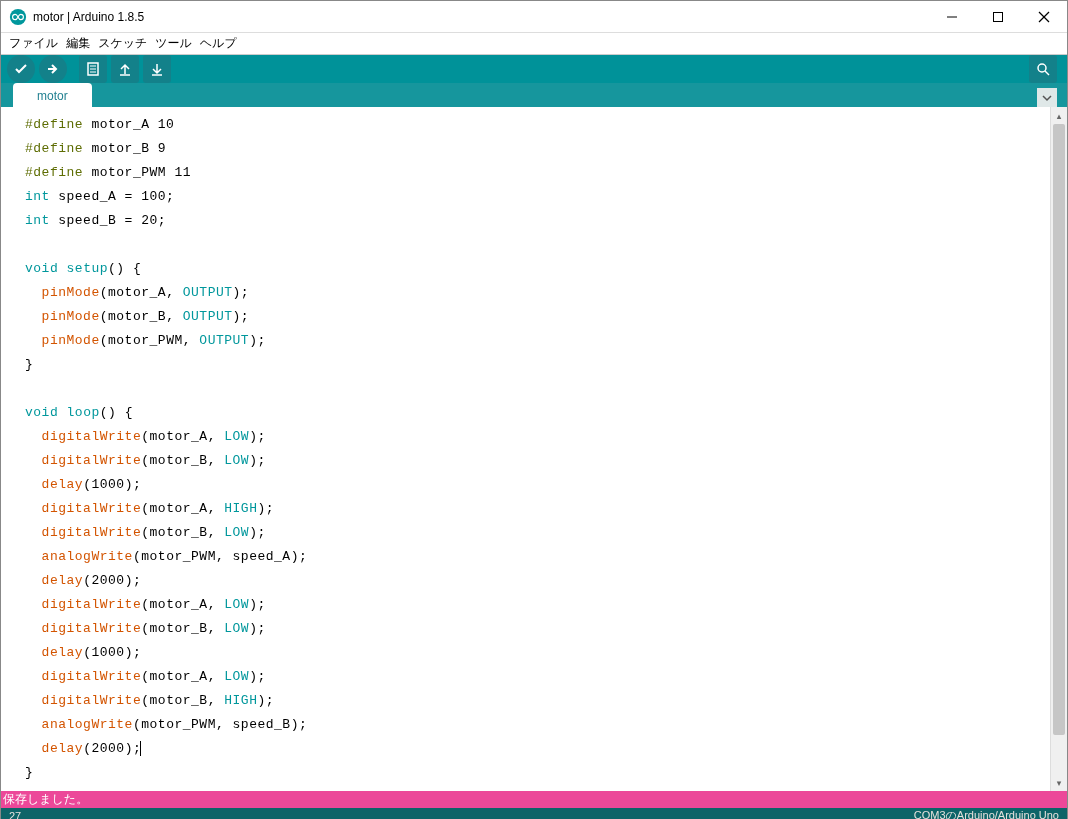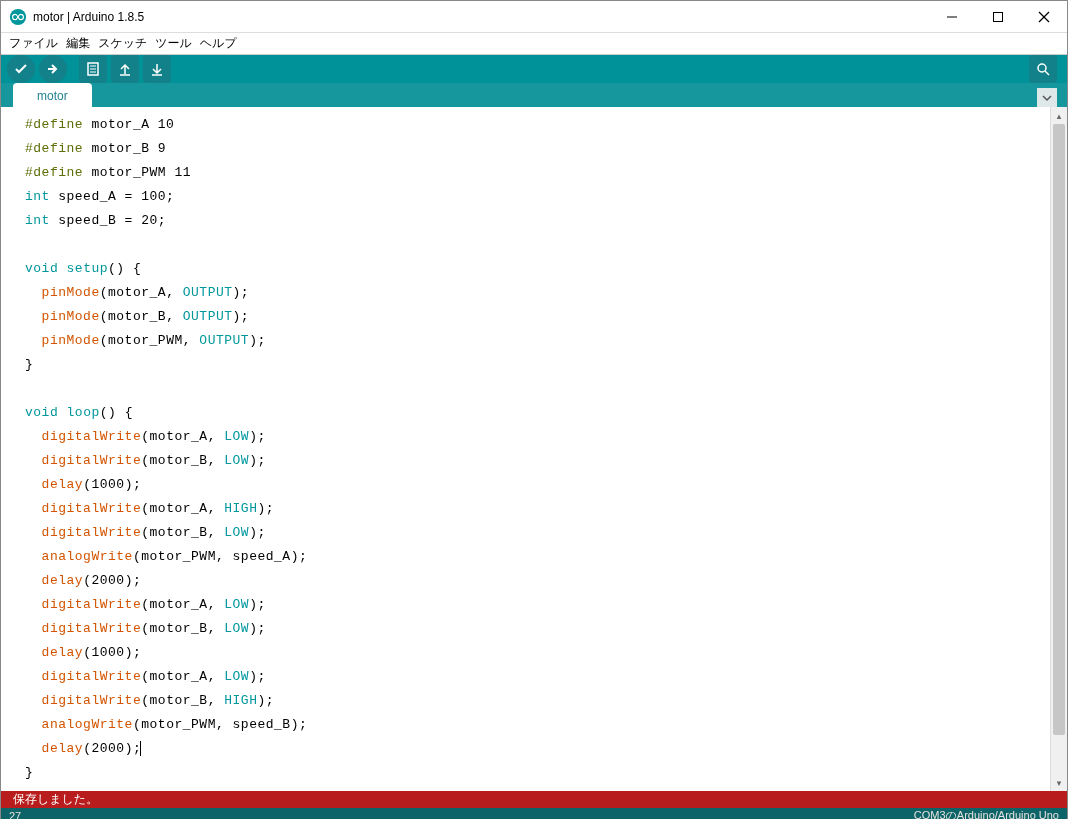"保存しました。" .statusbar { background: #b91c1c -> #ec4899; padding: 0 12px -> 0 2px }
